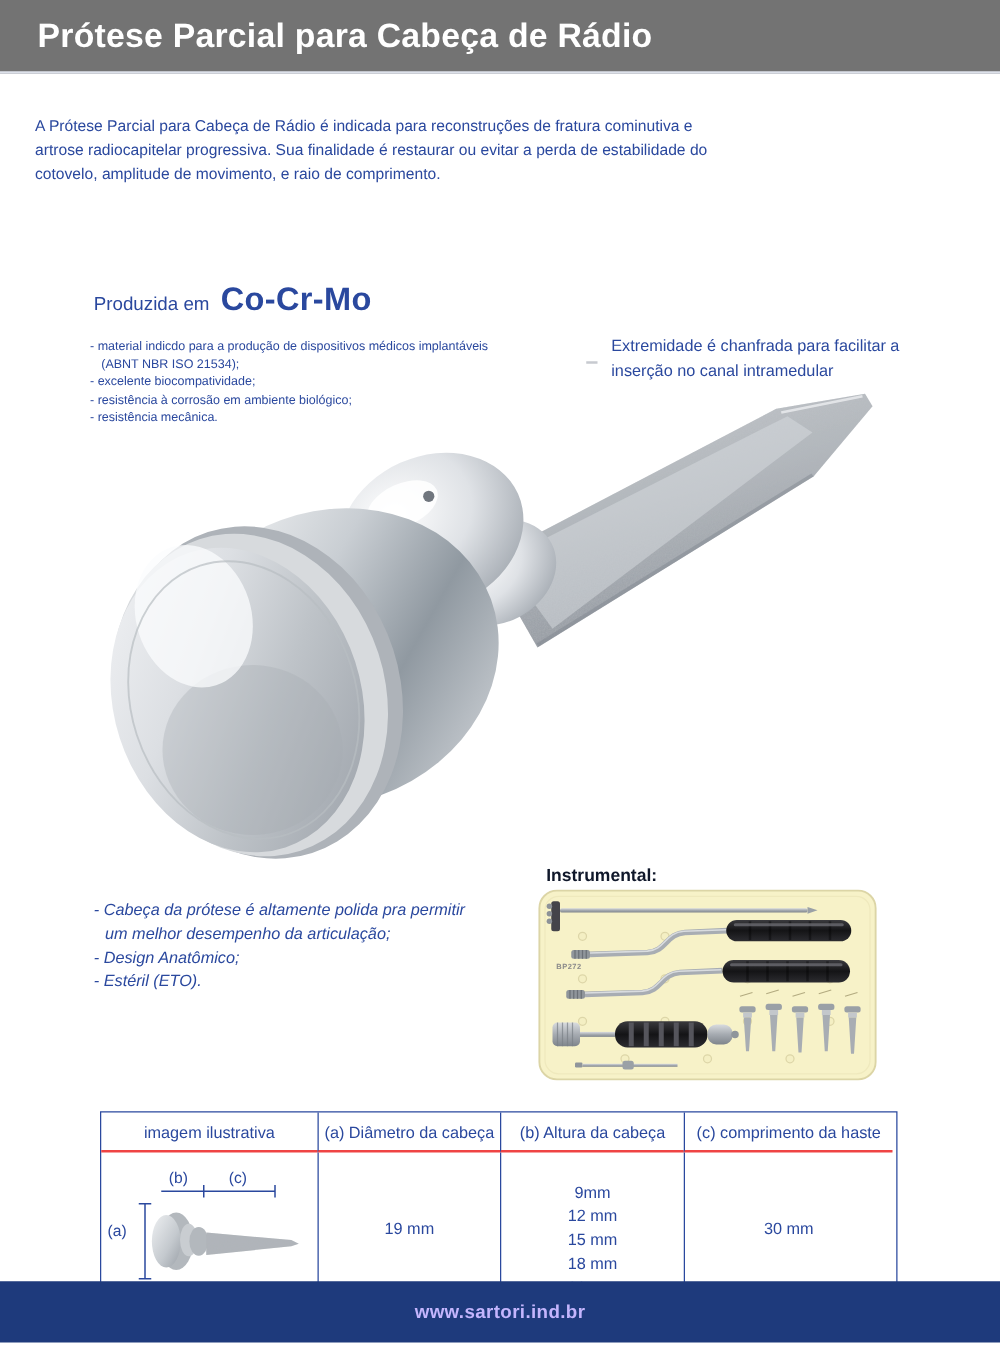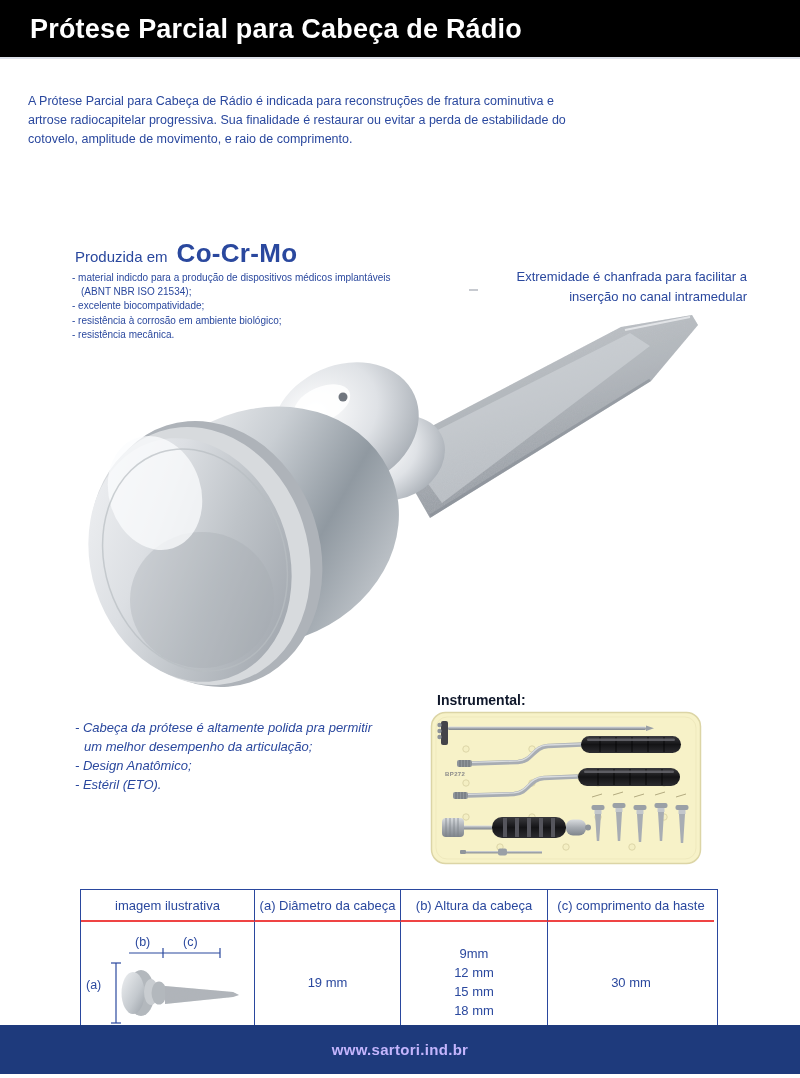"Prótese Parcial para Cabeça de" .header { background: #000000 -> #737373 }
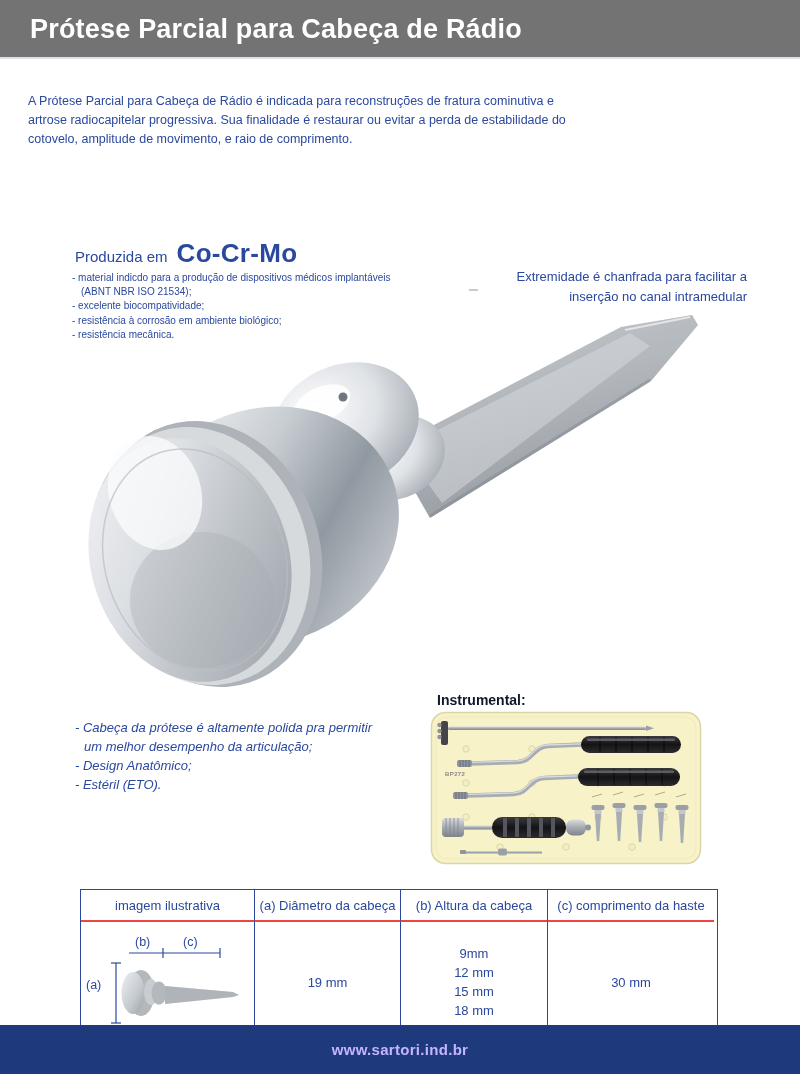"Produzida em" .produzida { top: 238px -> 224px }
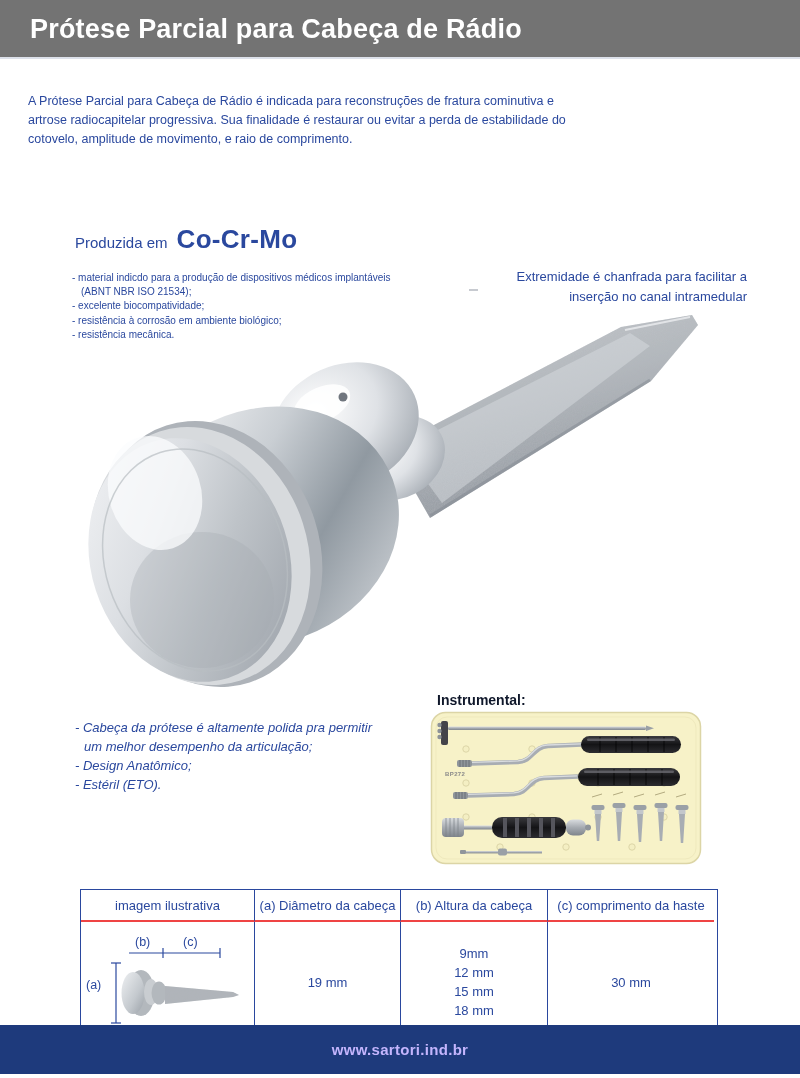"Extremidade é chanfrada para facilitar" .stem-note { text-align: right -> none }
